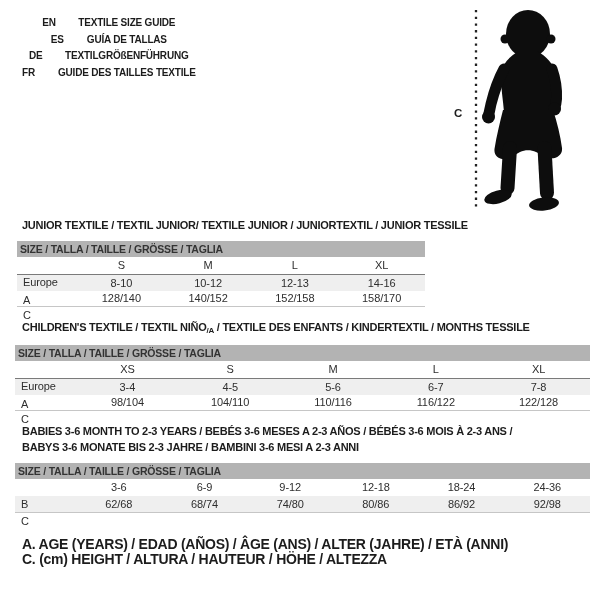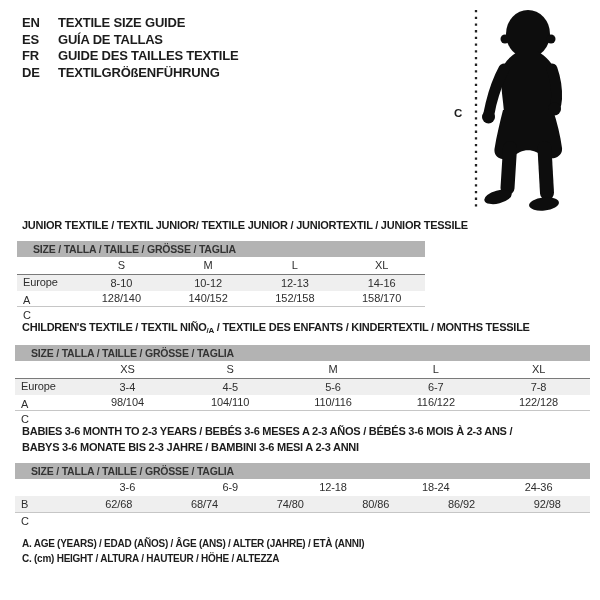"EN" .lang-row { font-size: 13px -> 10px; justify-content: none -> center }
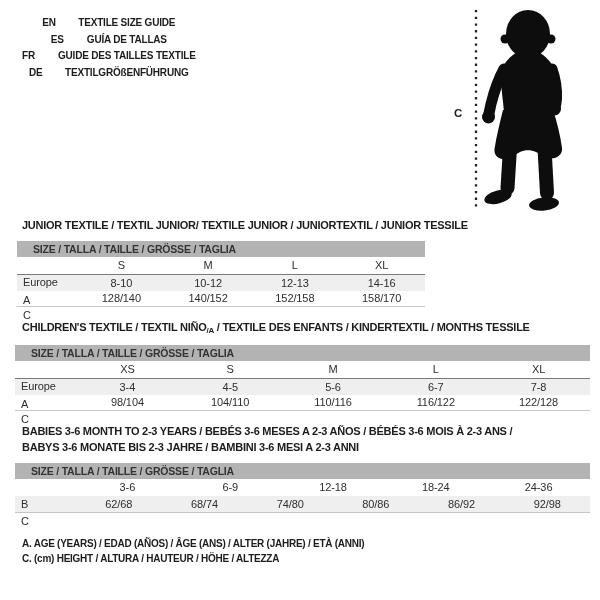"FR" div.lang-row { order: before "DE" -> after "DE" }
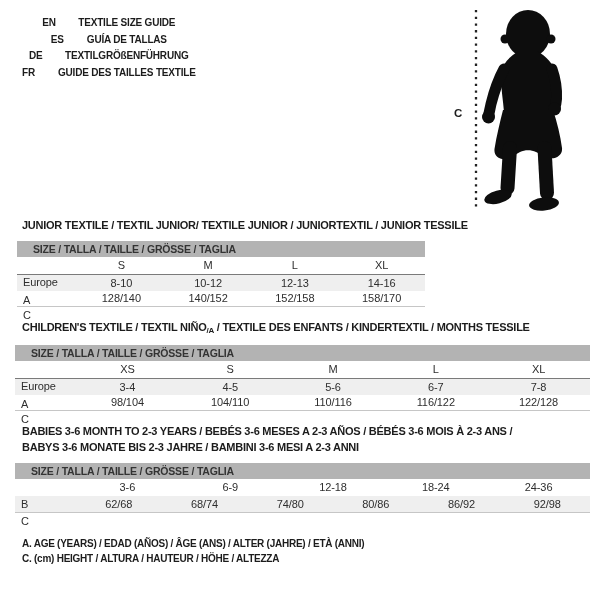"SIZE / TALLA / TAILLE" .tbl-head { padding-left: 16px -> 3px }
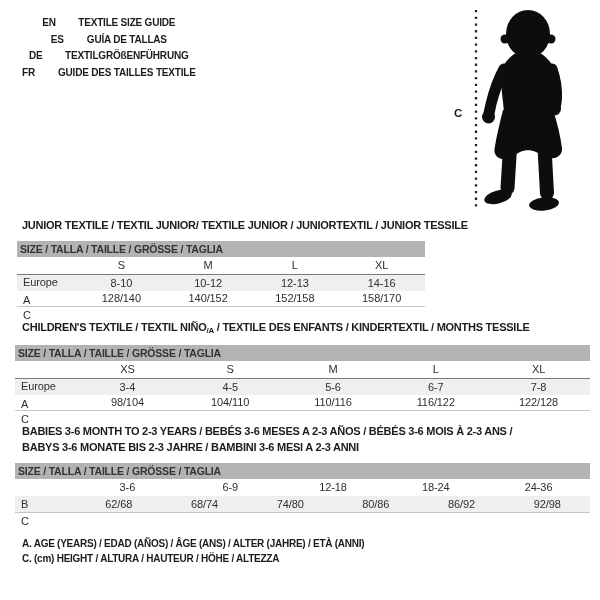"9-12" span.cell { html: none -> <span>9-12</span> }
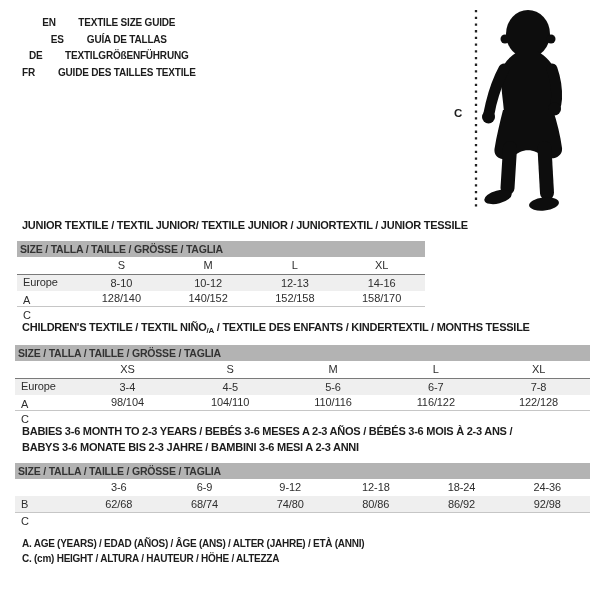"A. AGE (YEARS) / EDAD" .footnote { font-size: 10px -> 14px }
